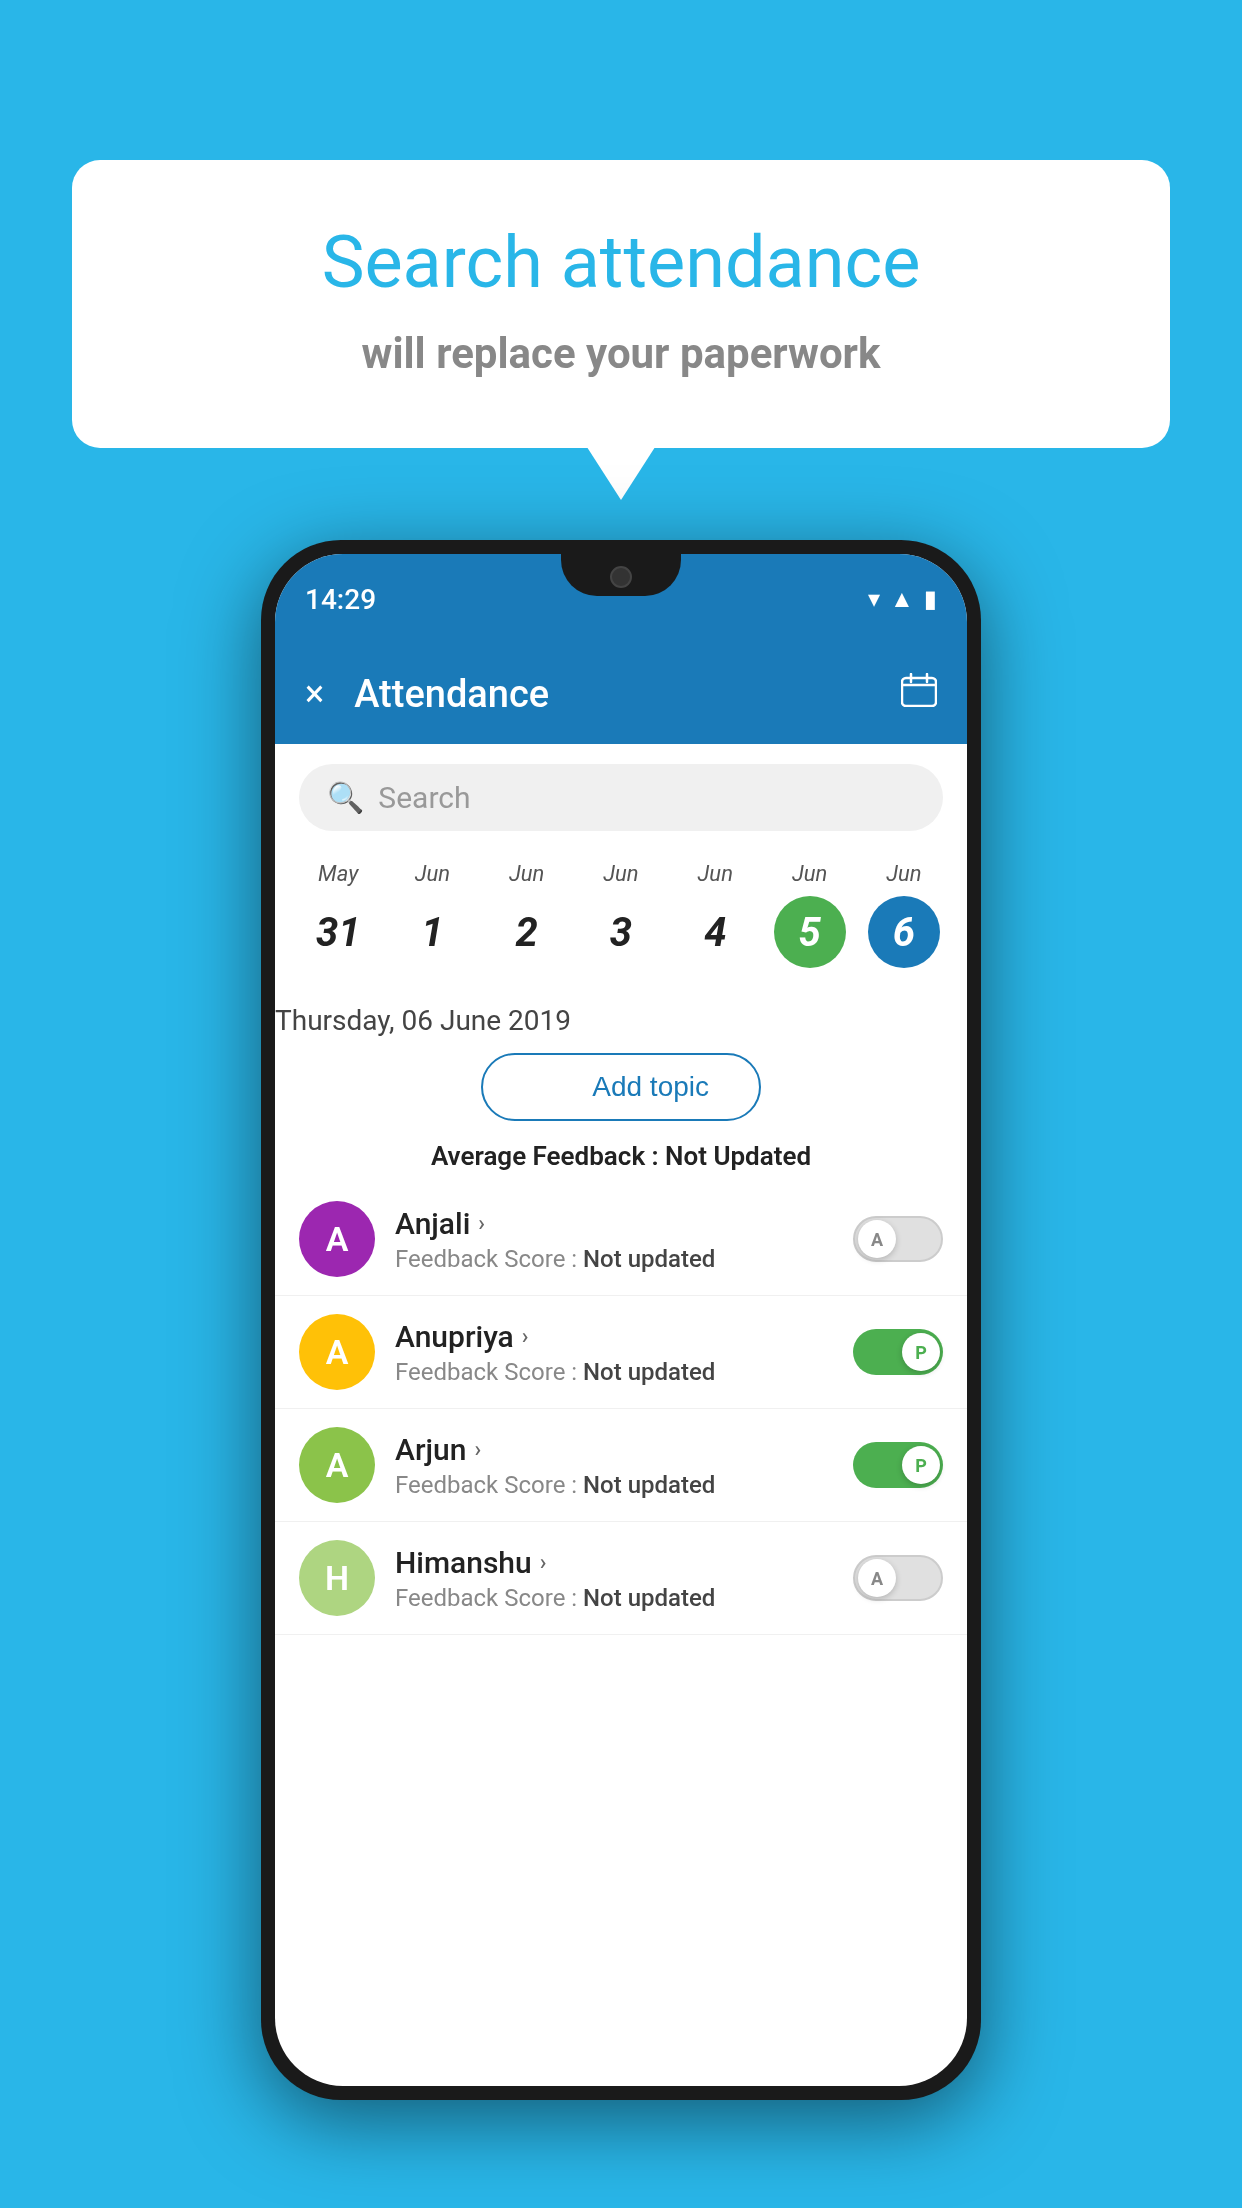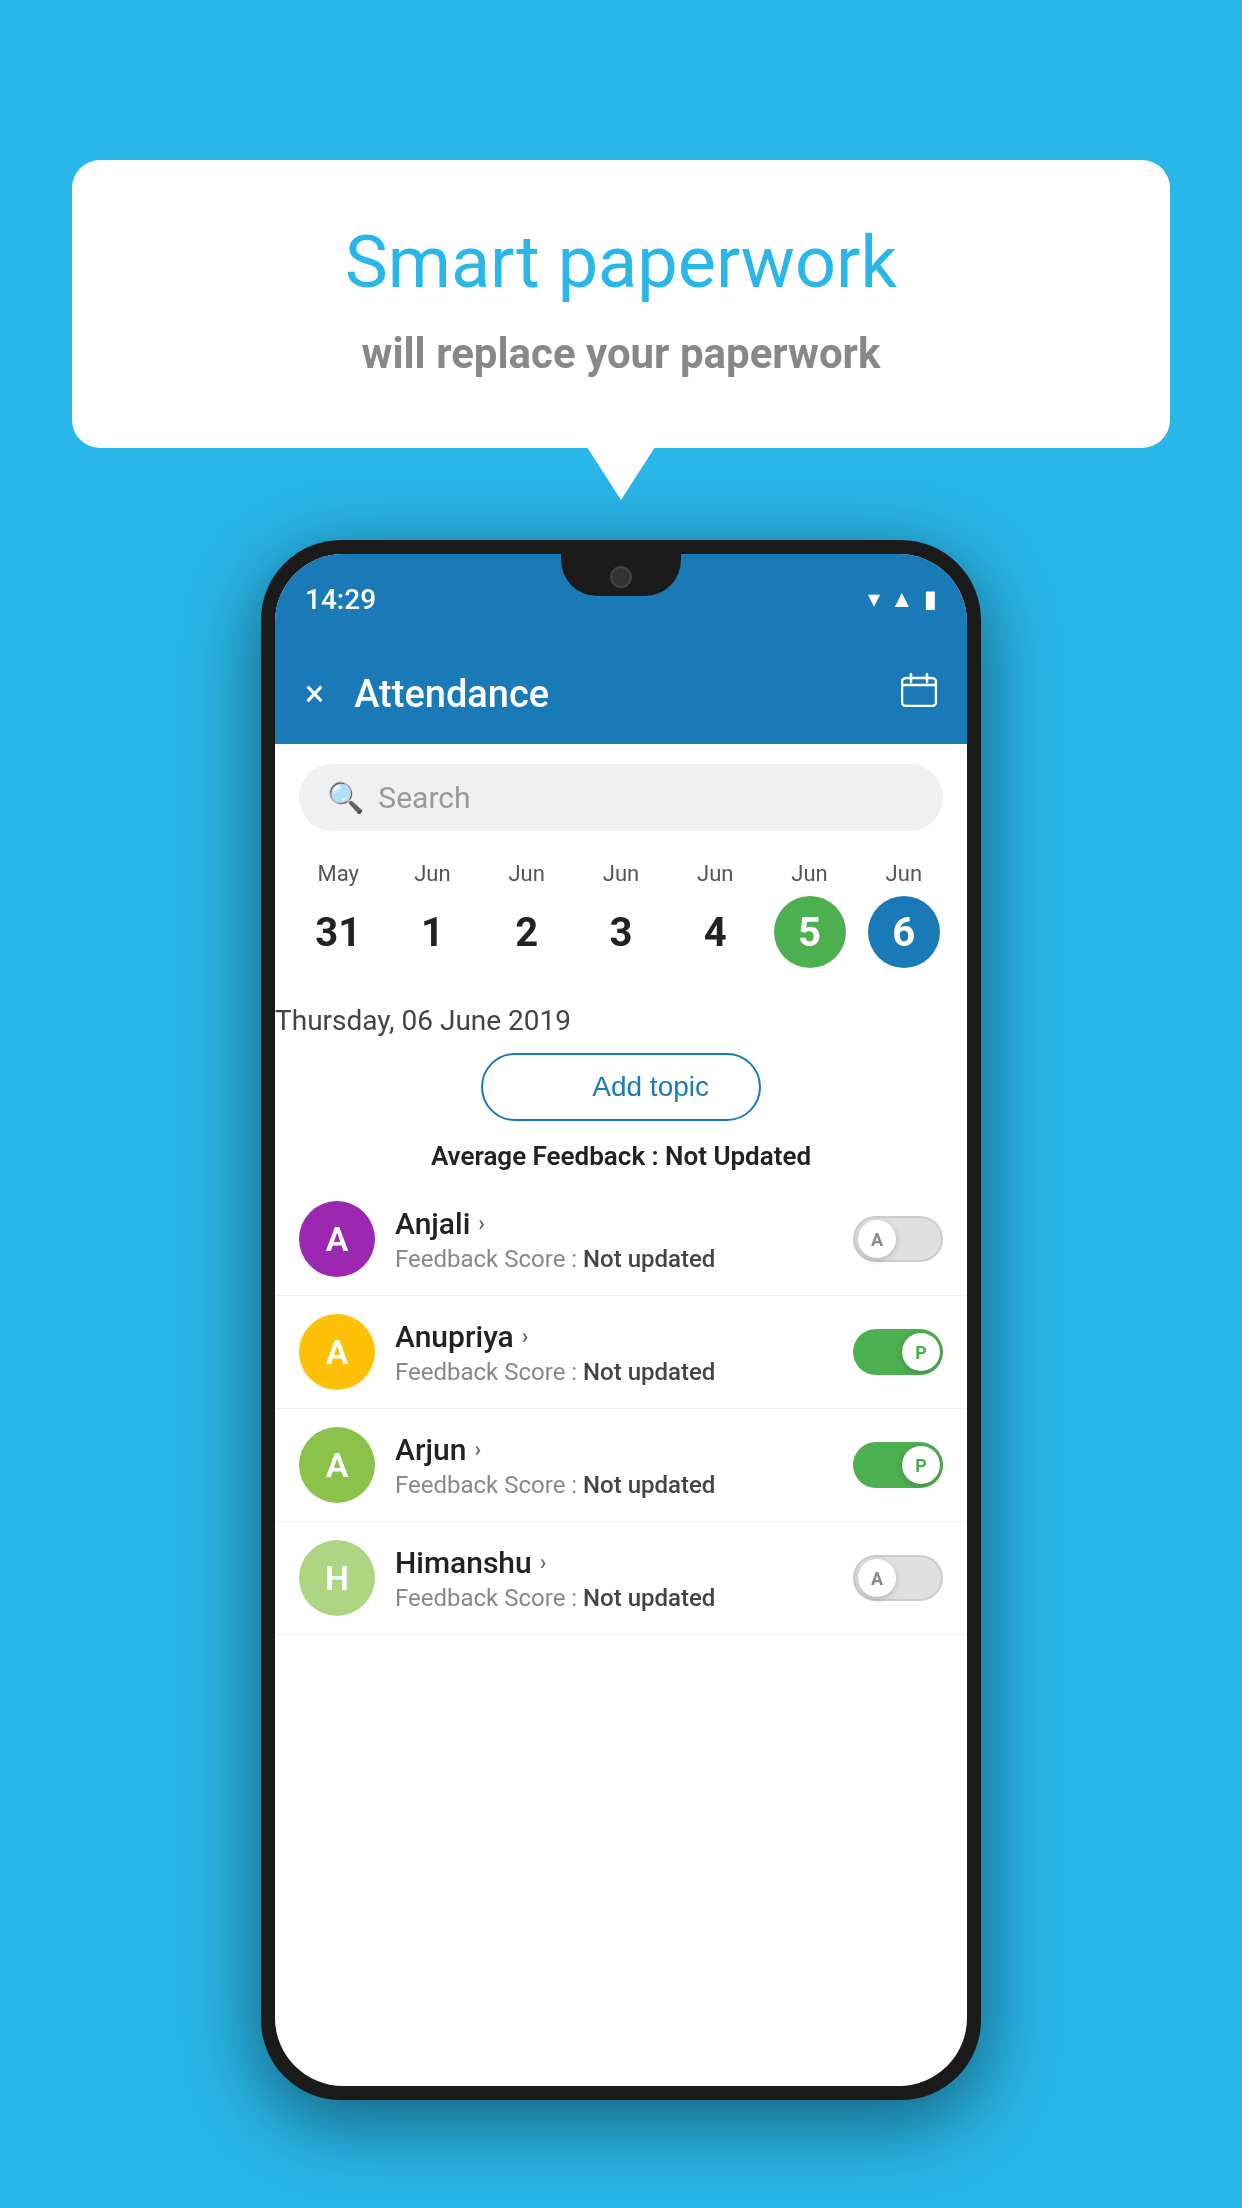"Smart paperwork" div.speech-bubble-title { text: Smart paperwork -> Search attendance }
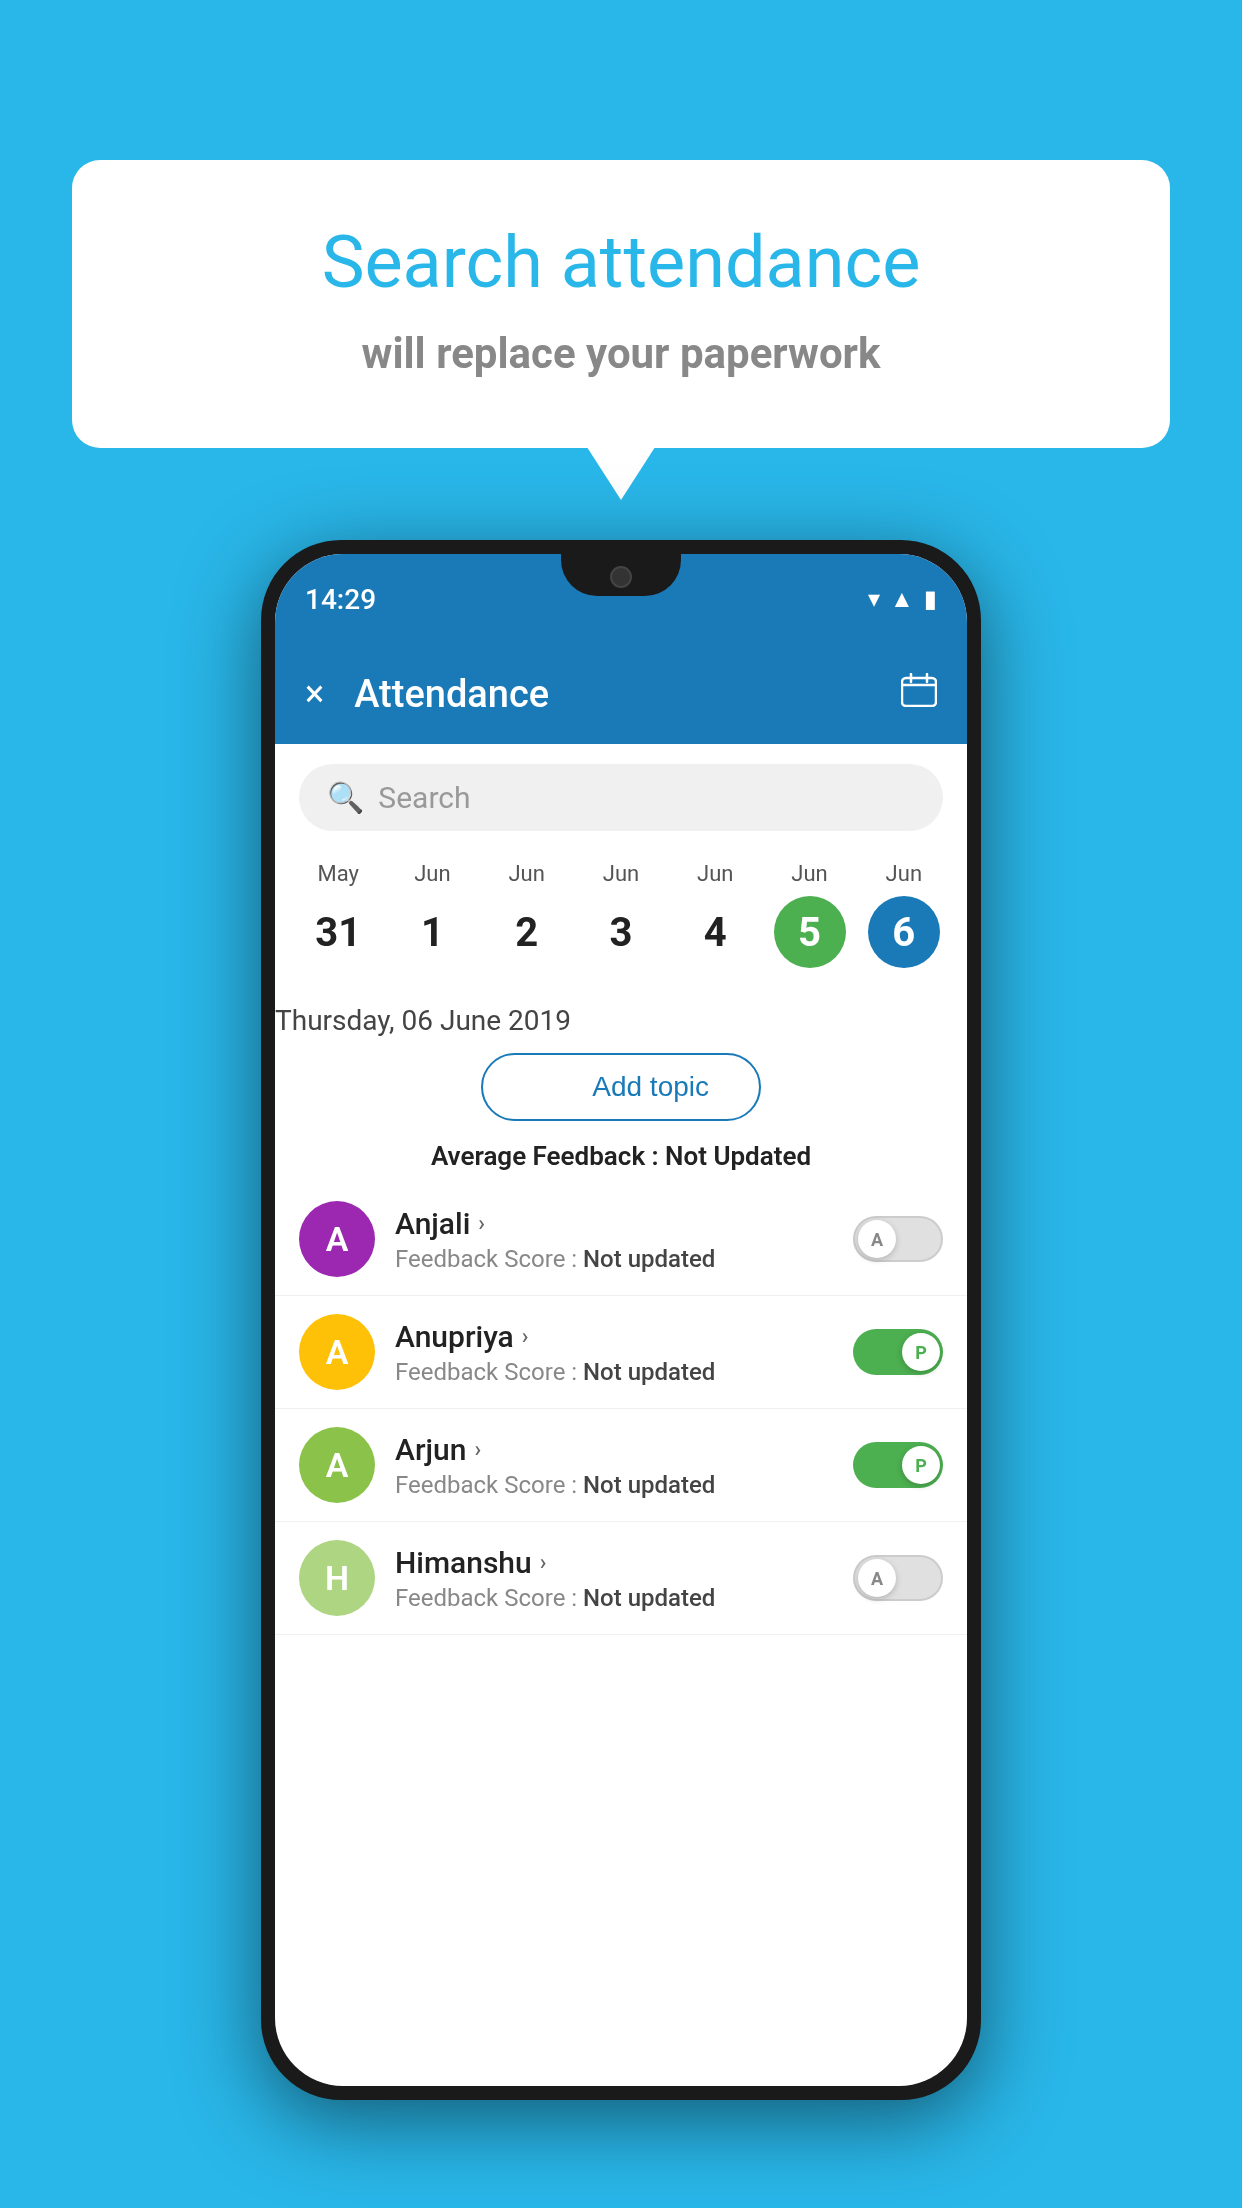"May" .cal-day { font-style: none -> italic }
